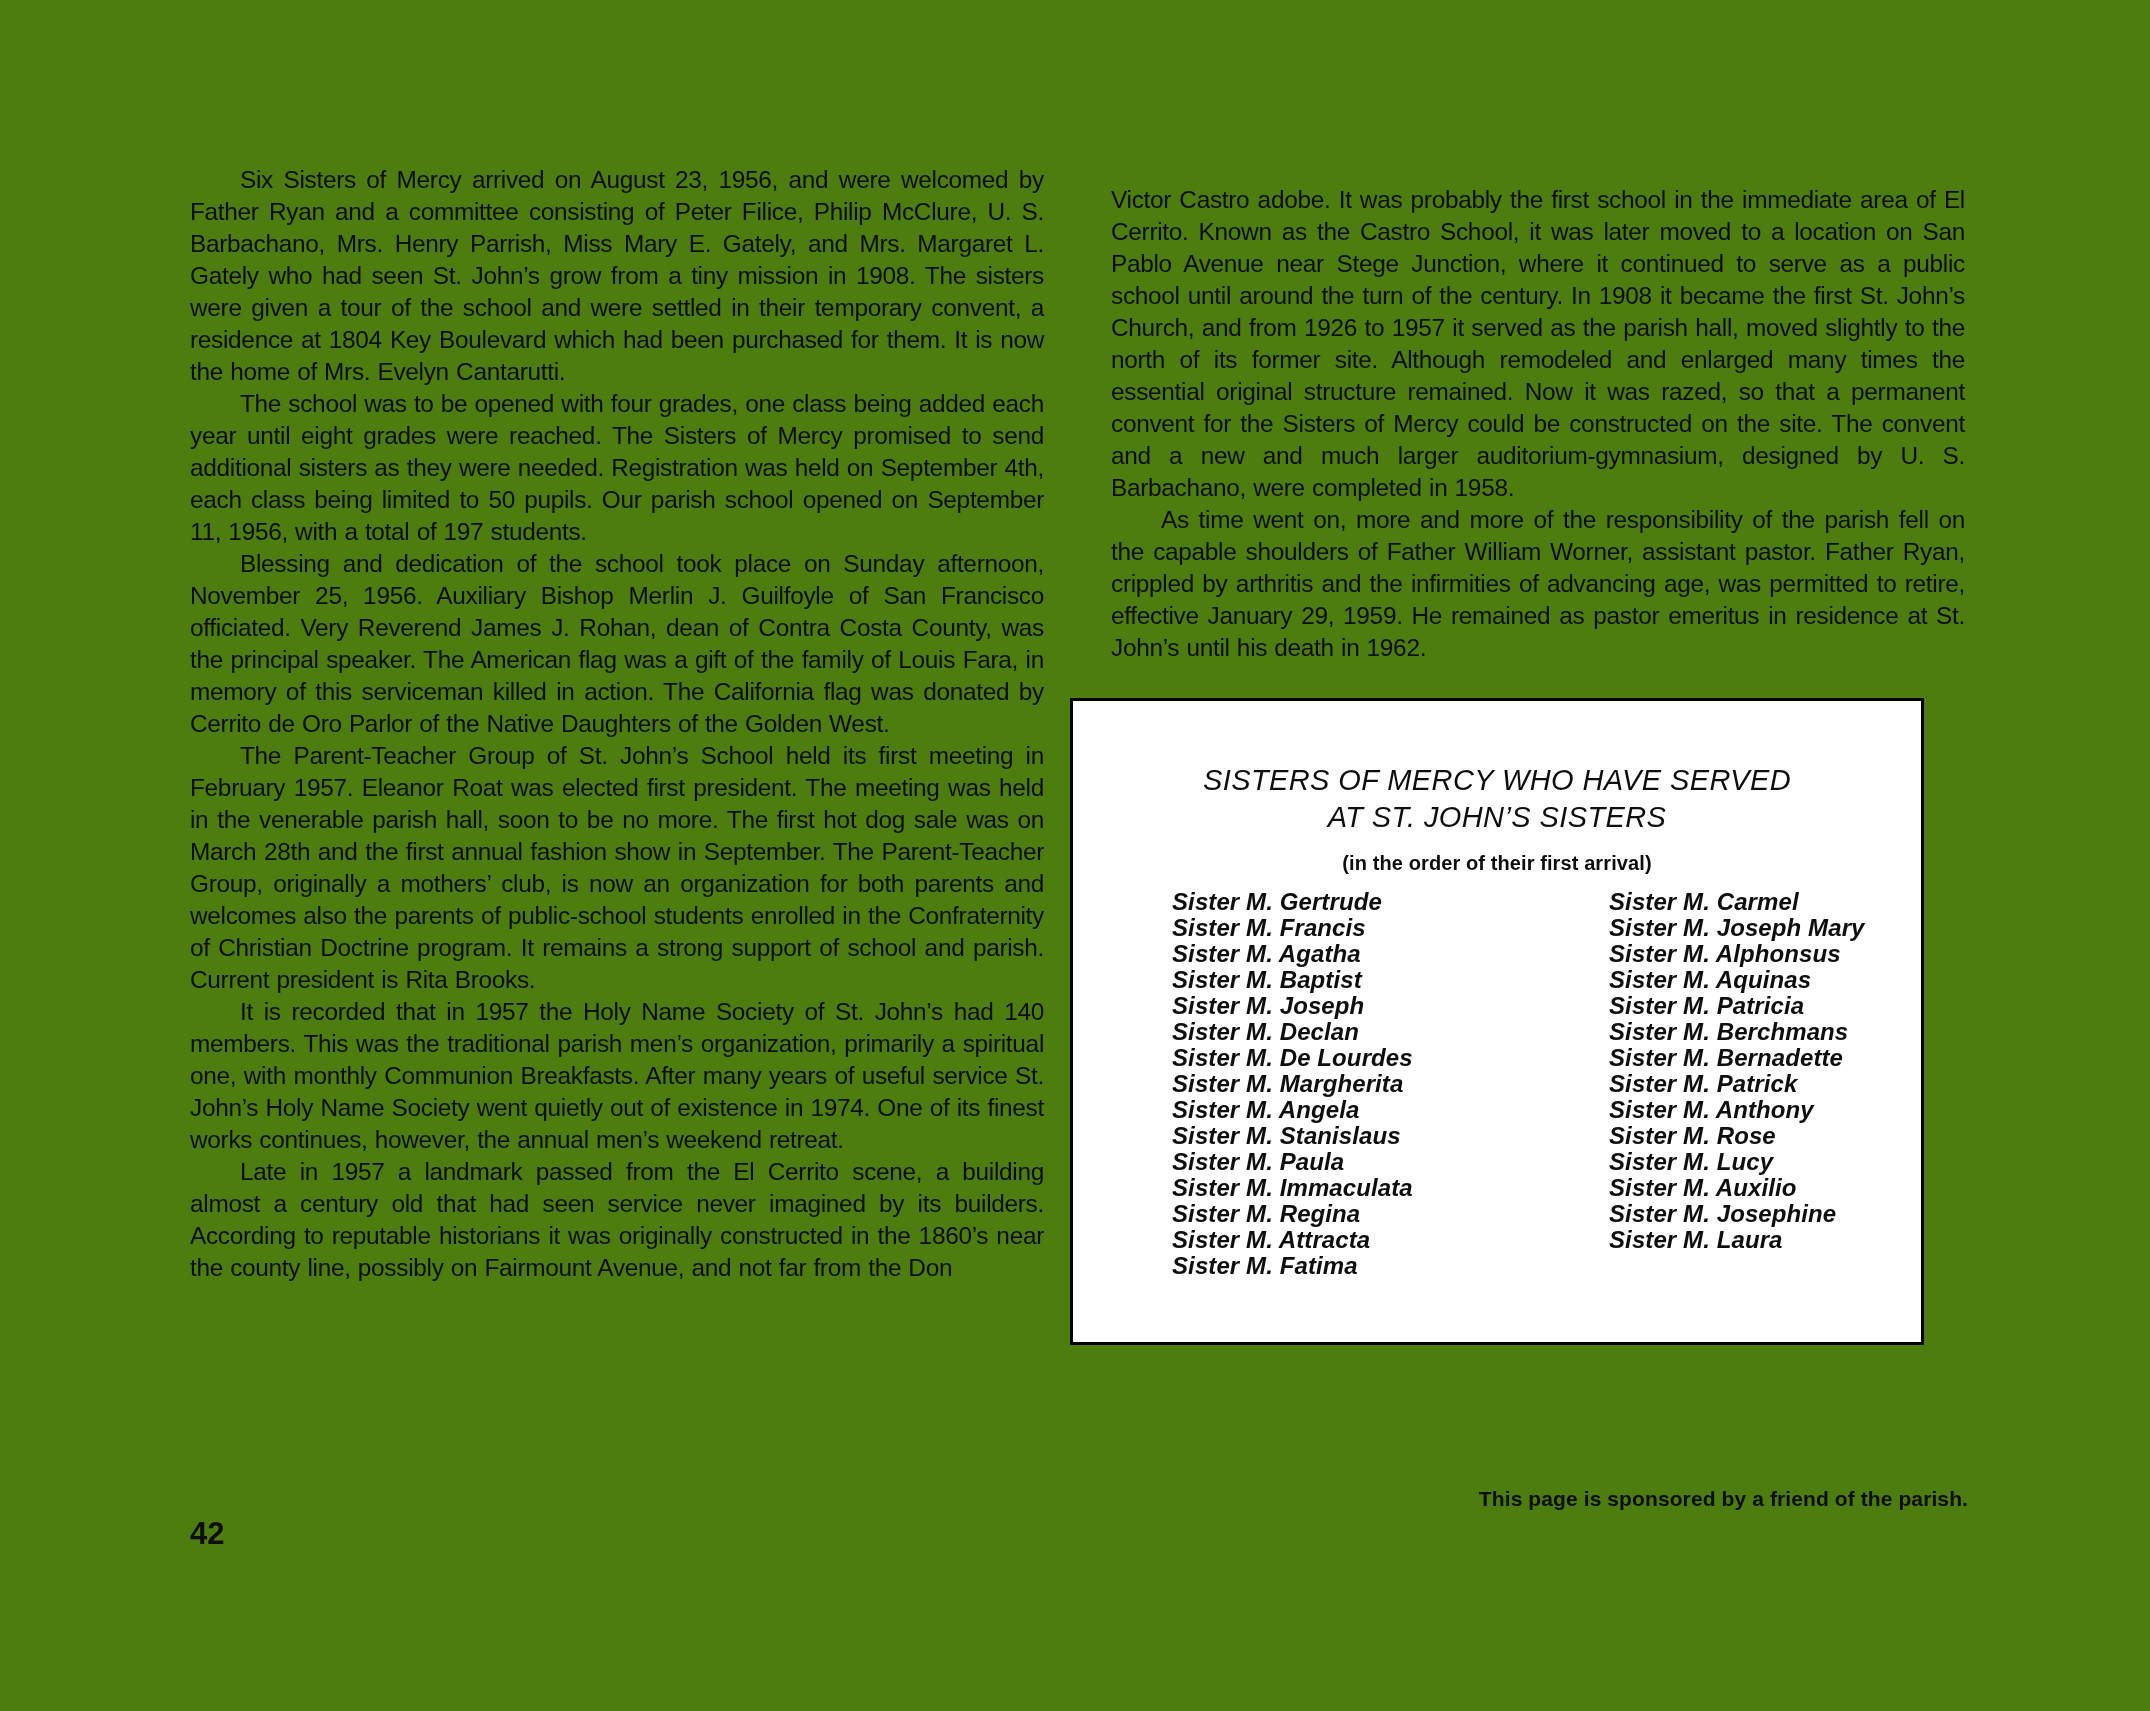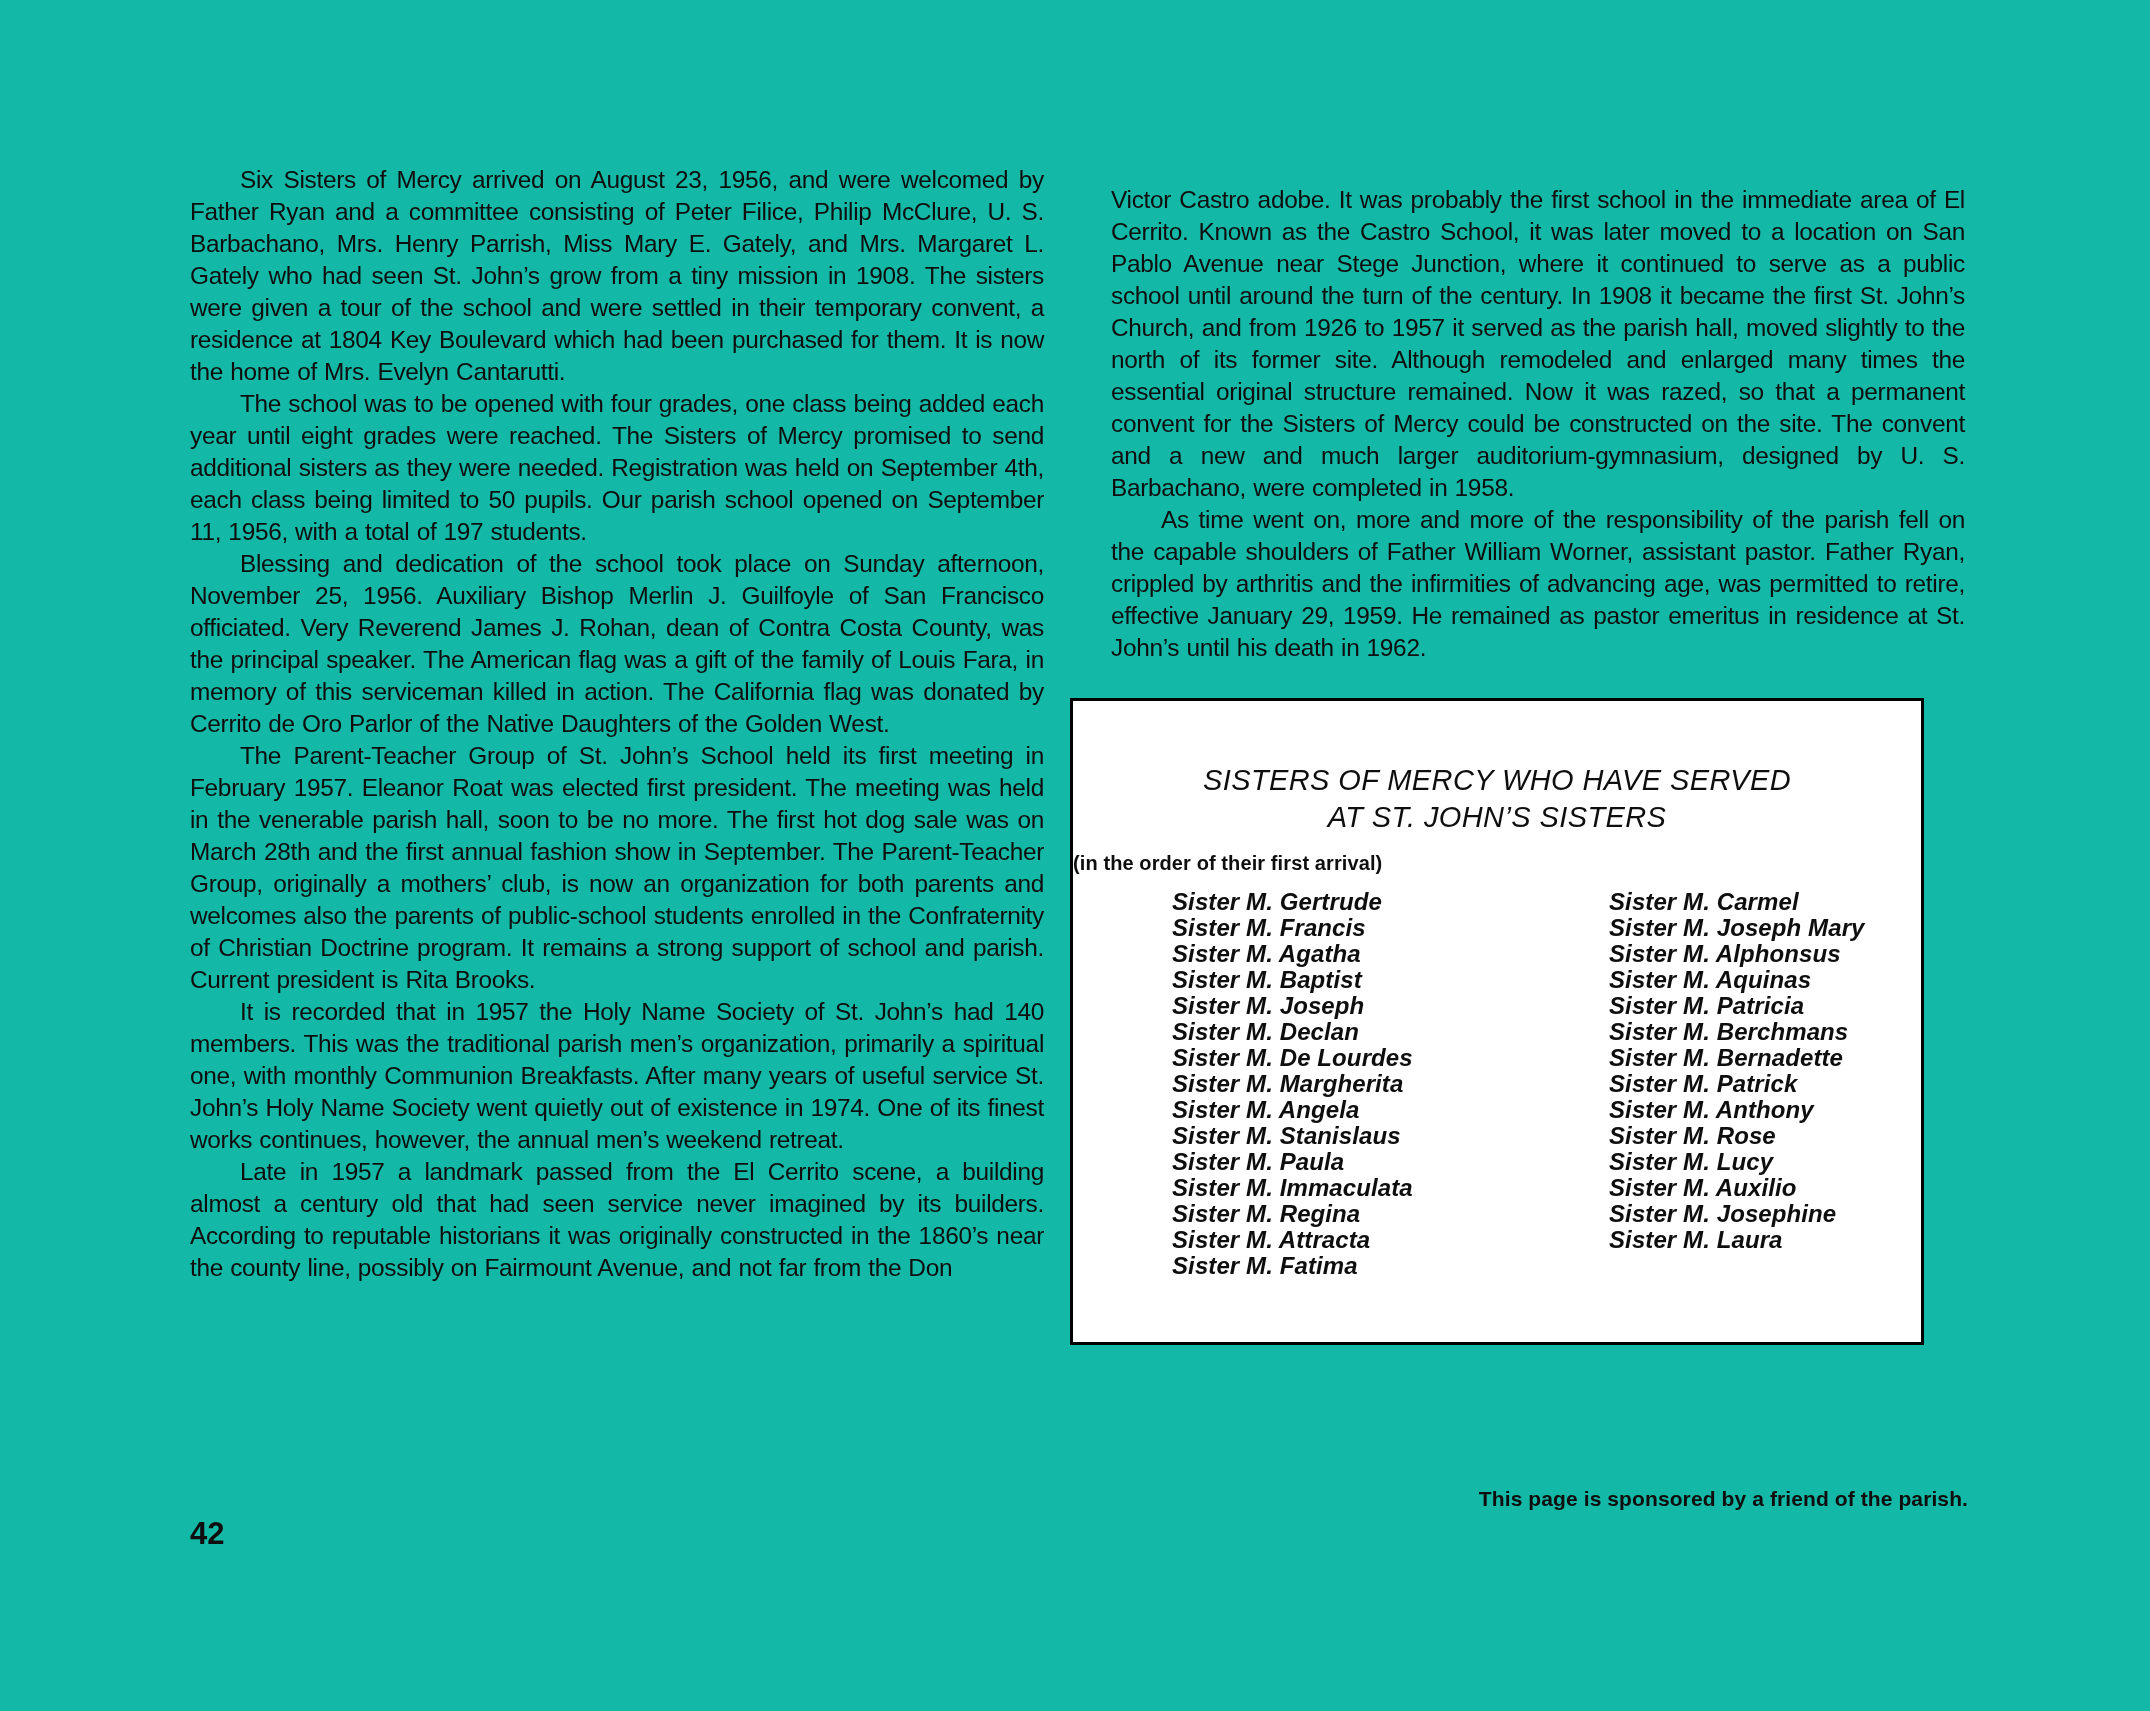"Six Sisters of Mercy arrived" .page { background: #14b8a6 -> #4d7c0f }
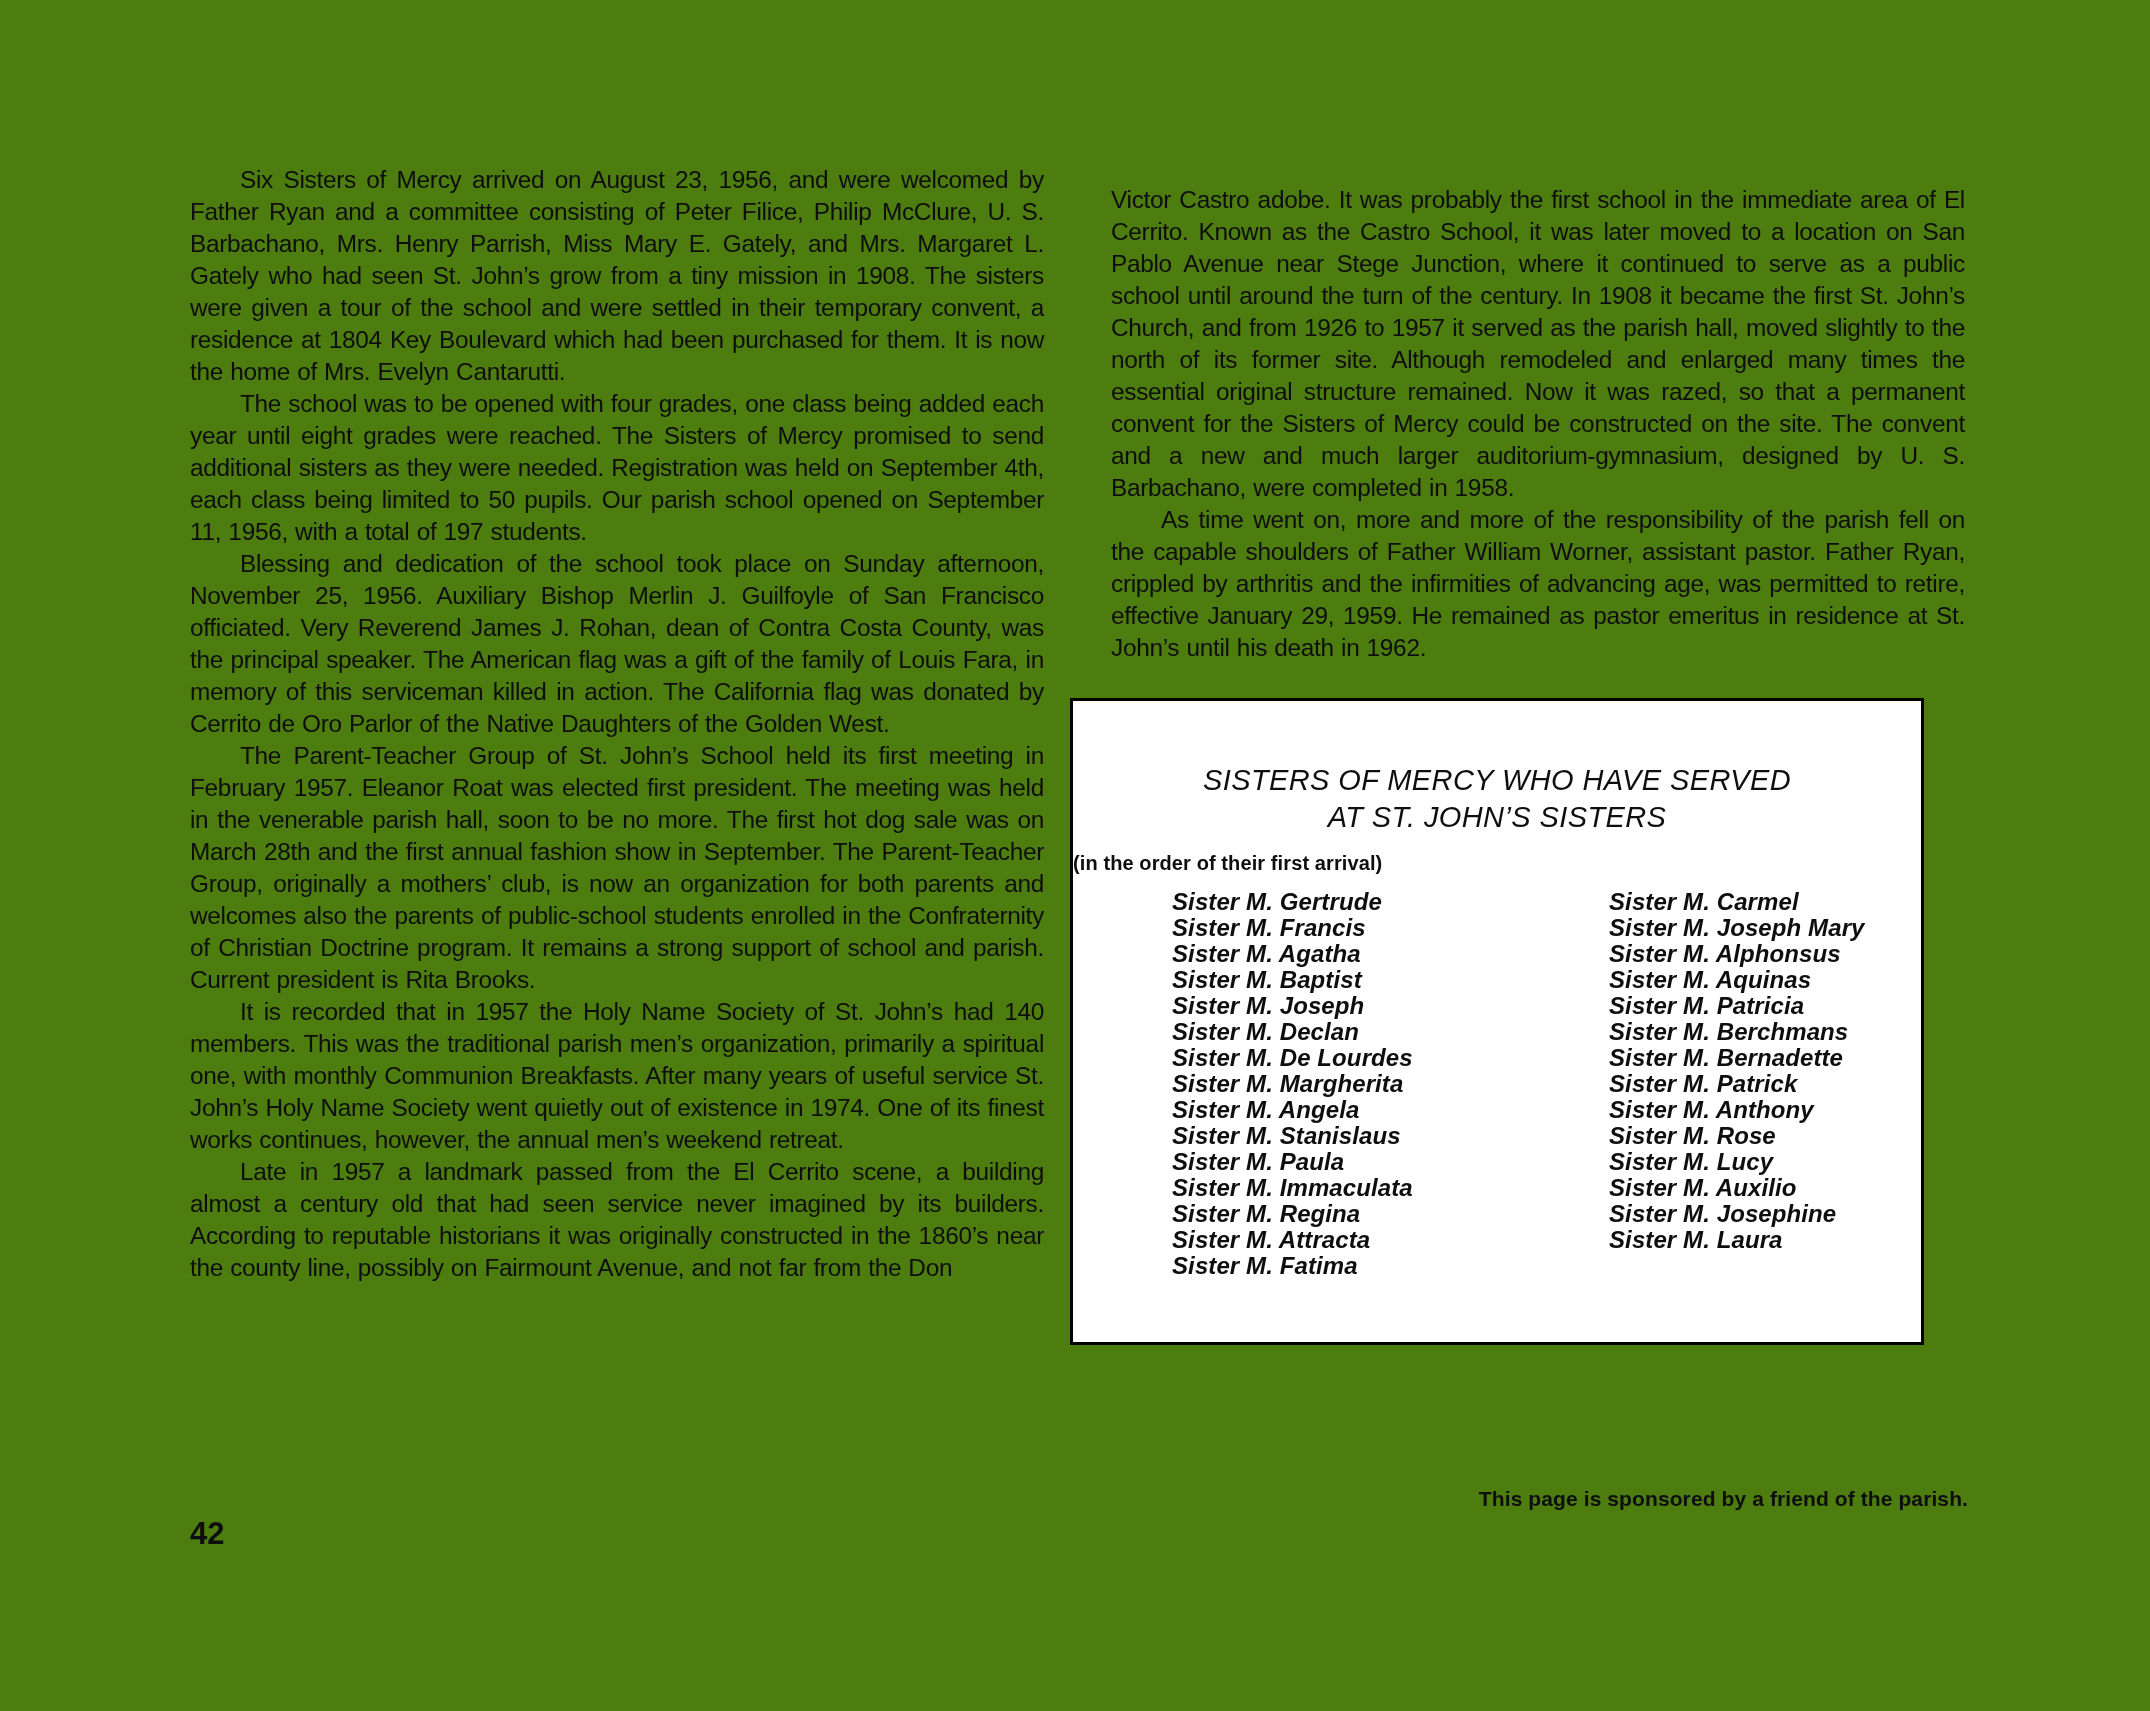"(in the order of their" .box-subtitle { text-align: left -> center }
